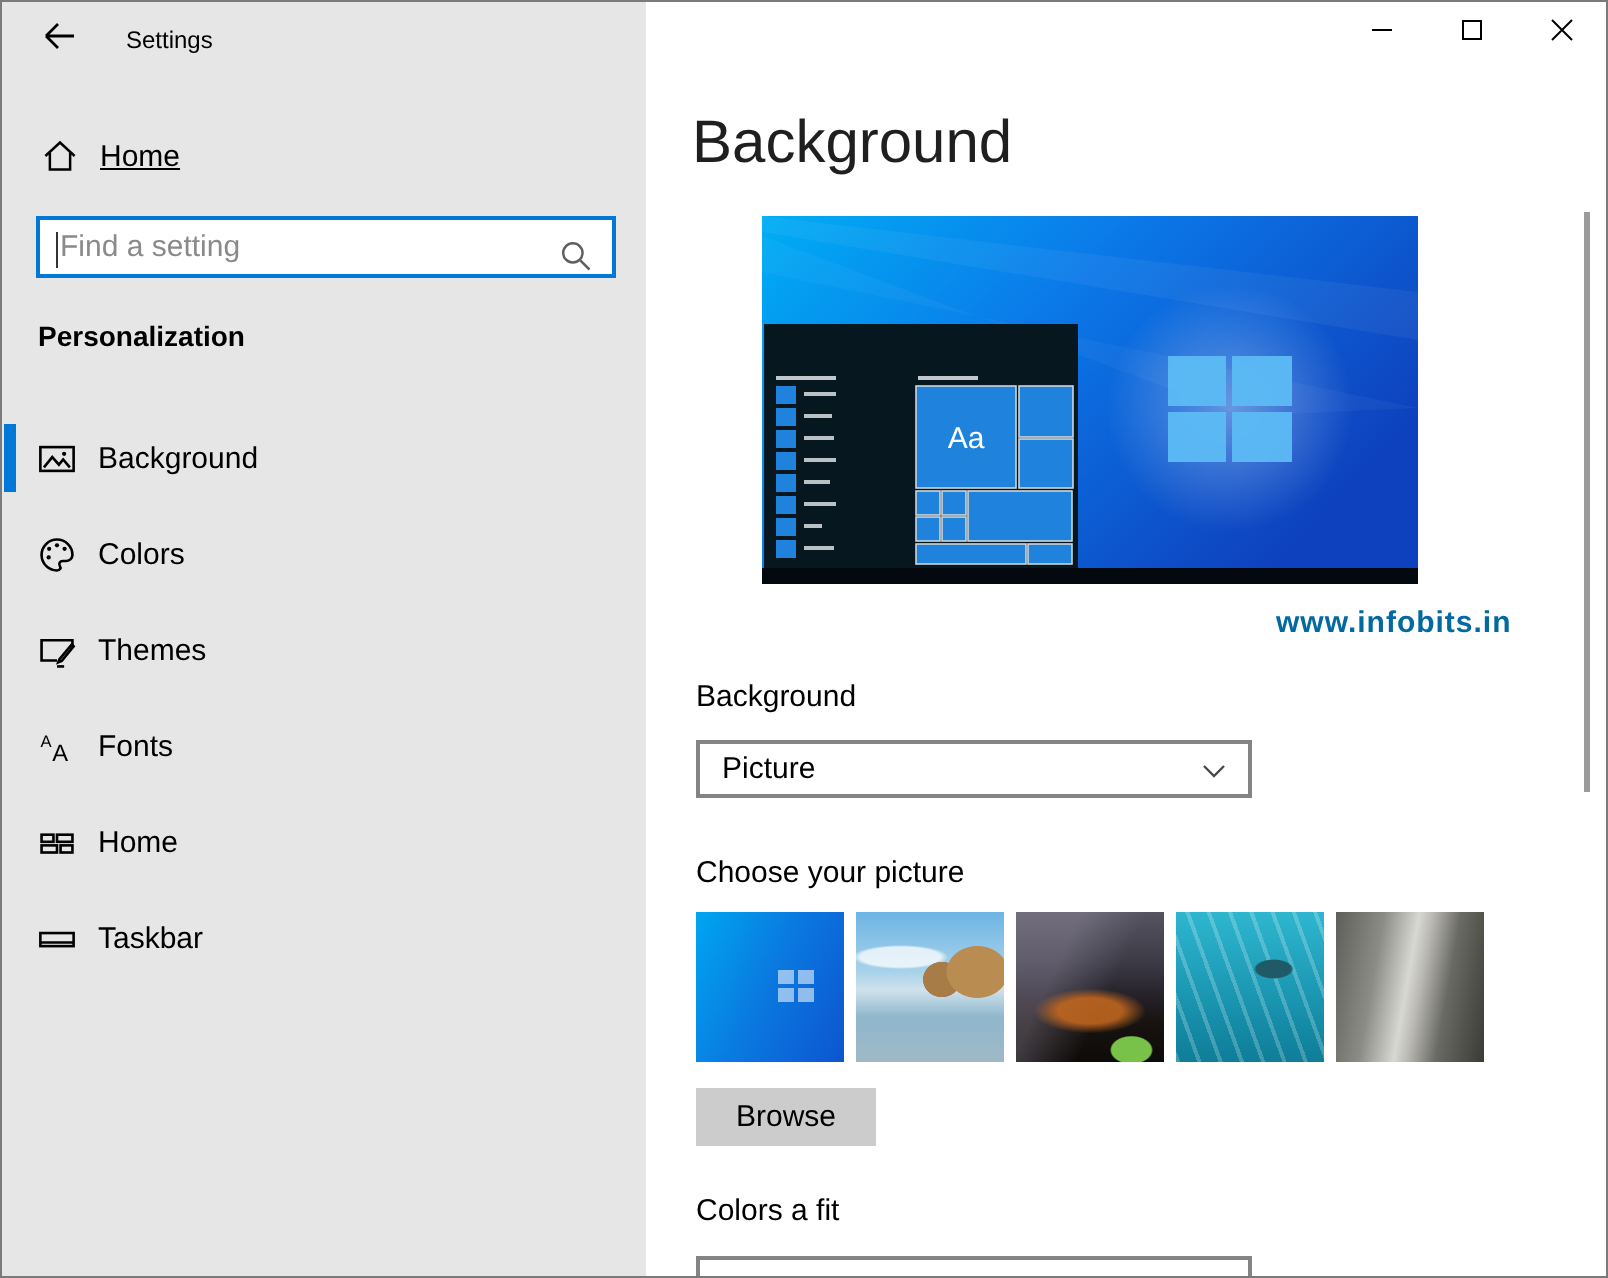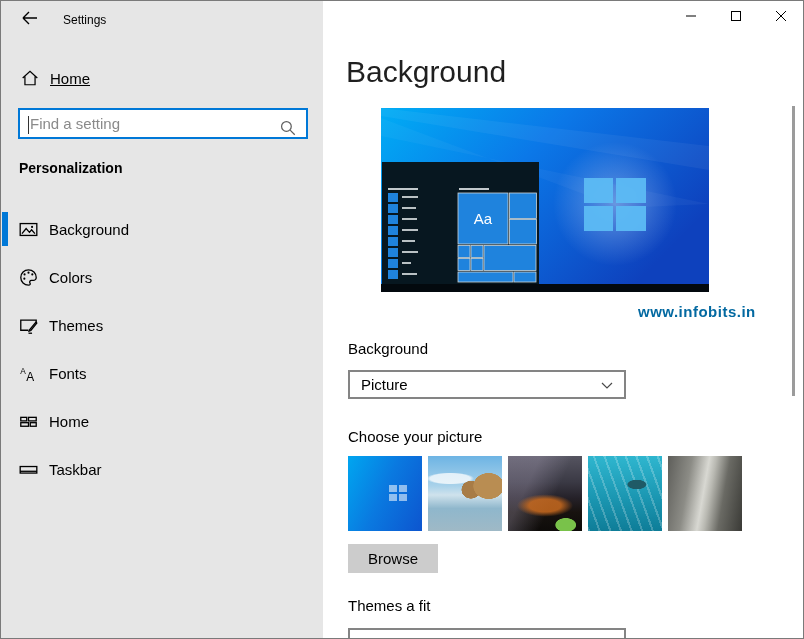"Themes a fit" div.field-label { text: Themes -> Colors }
